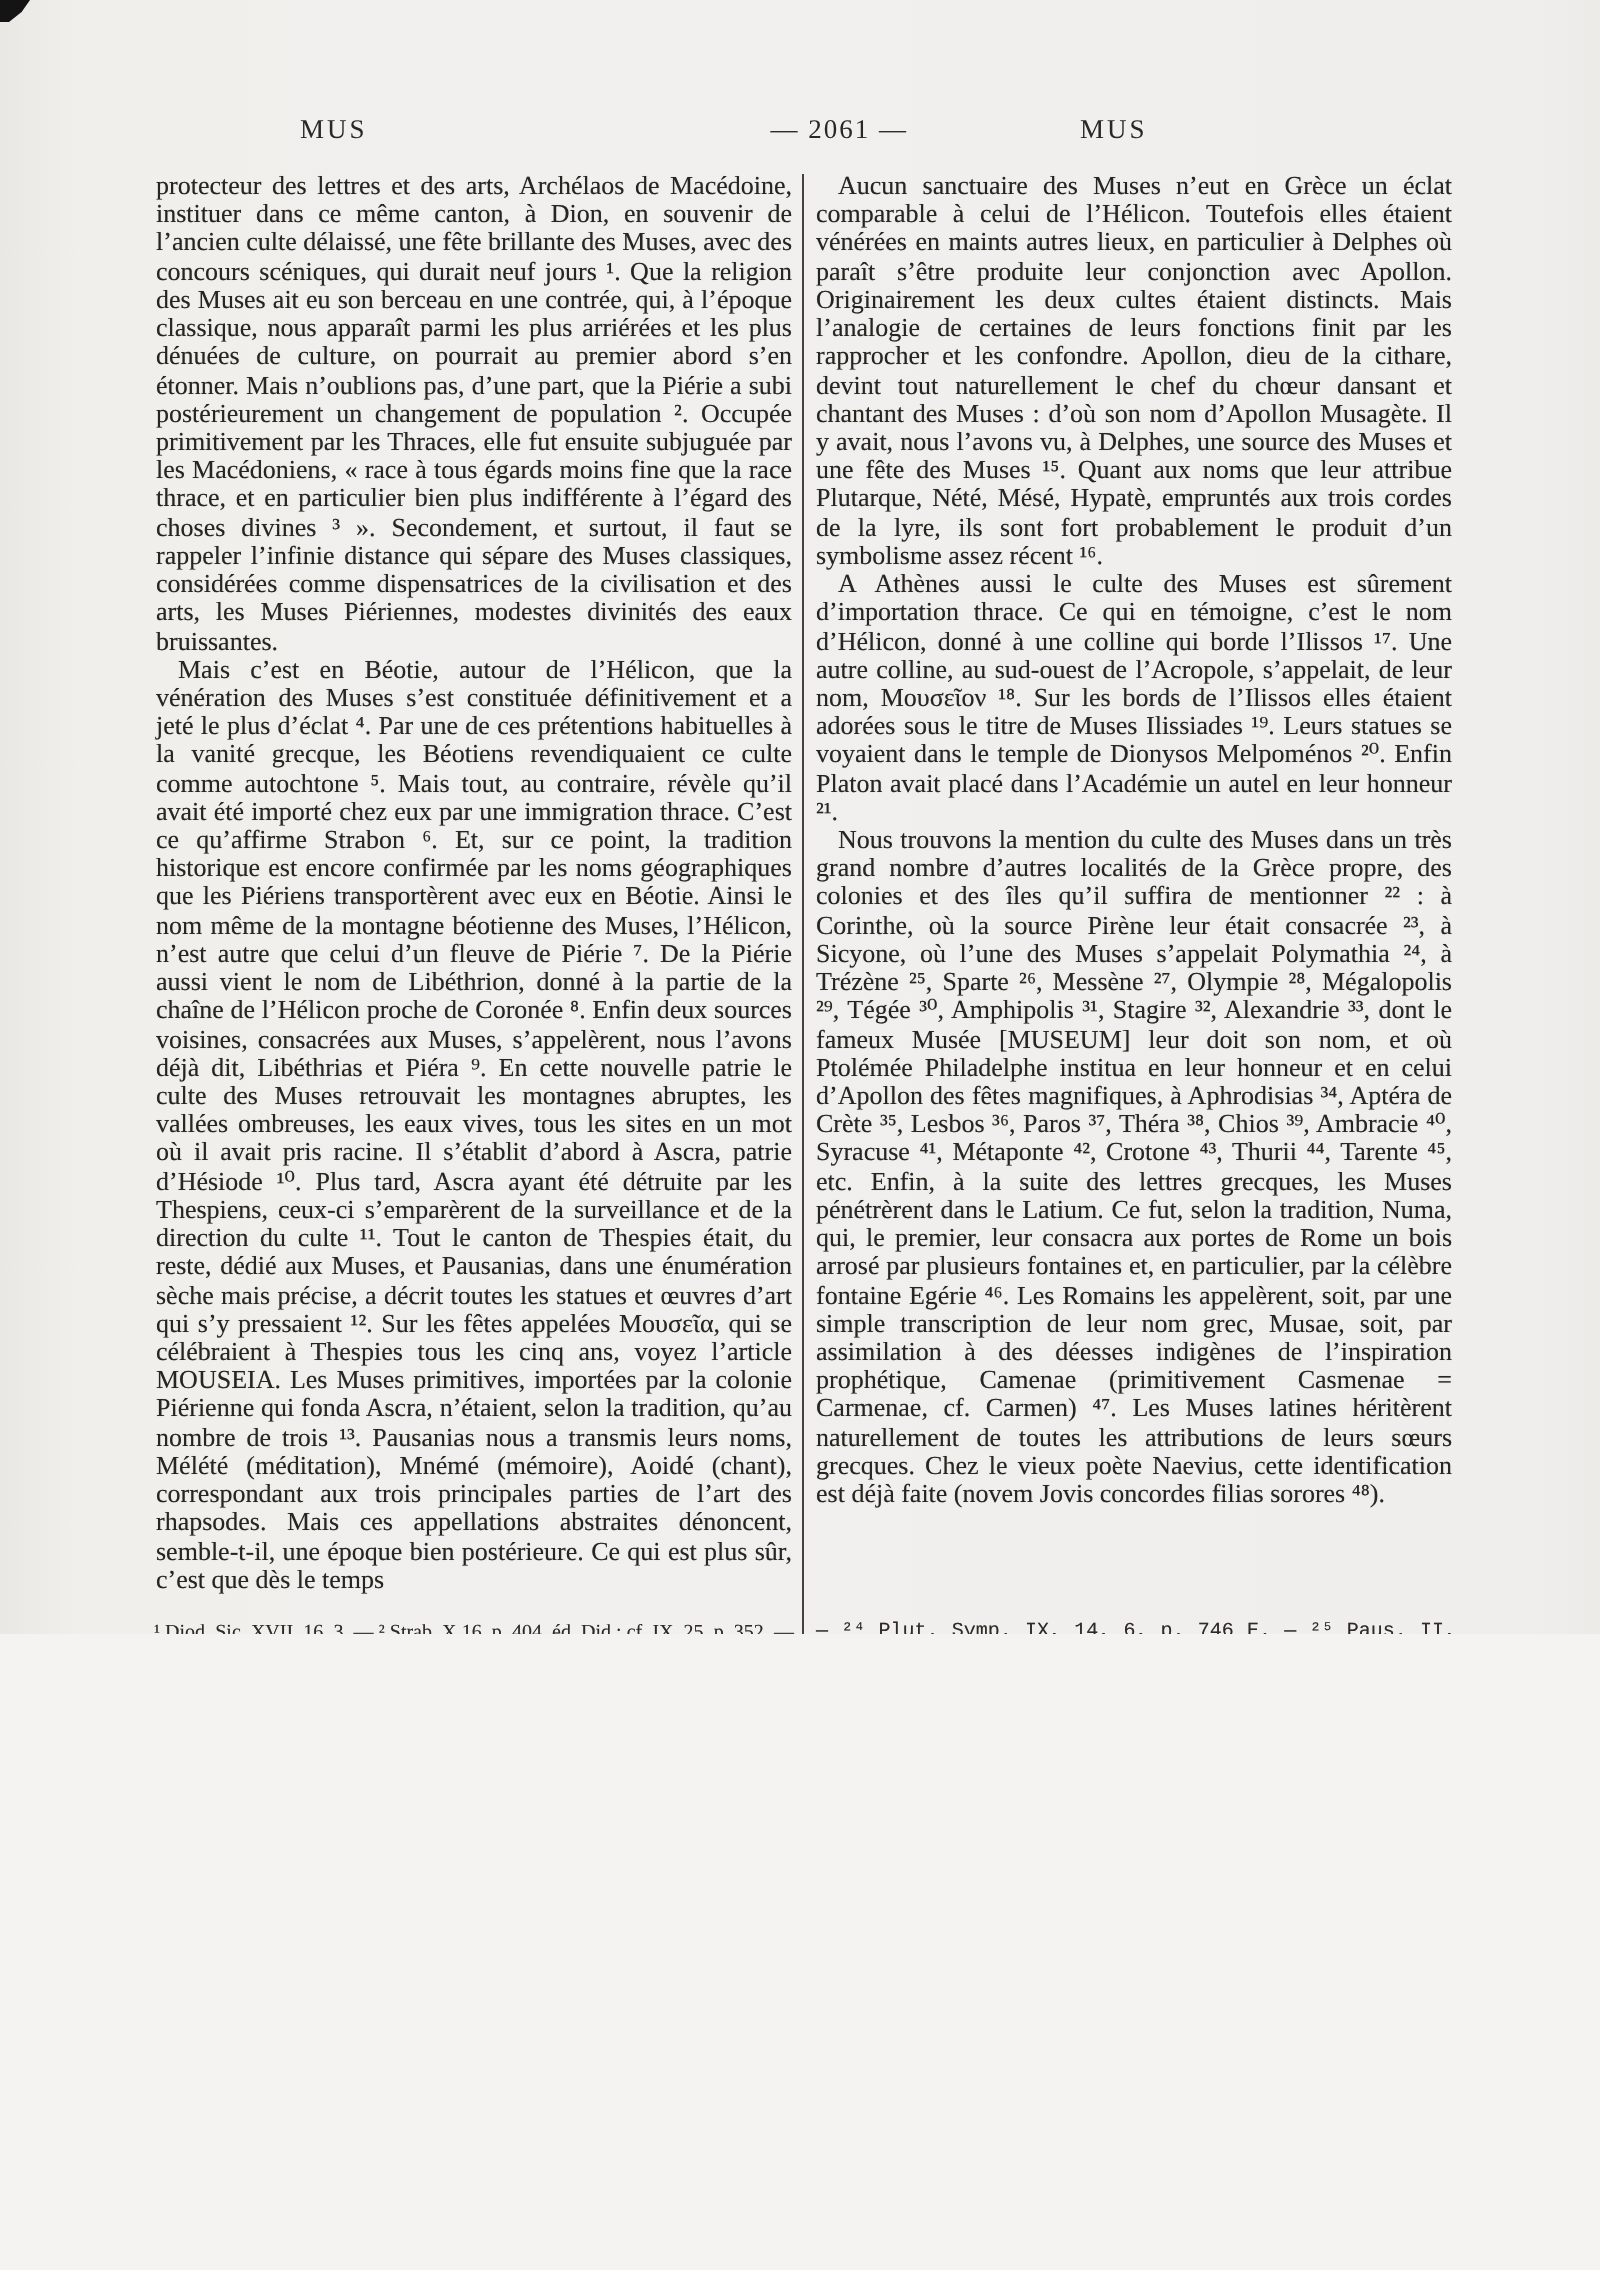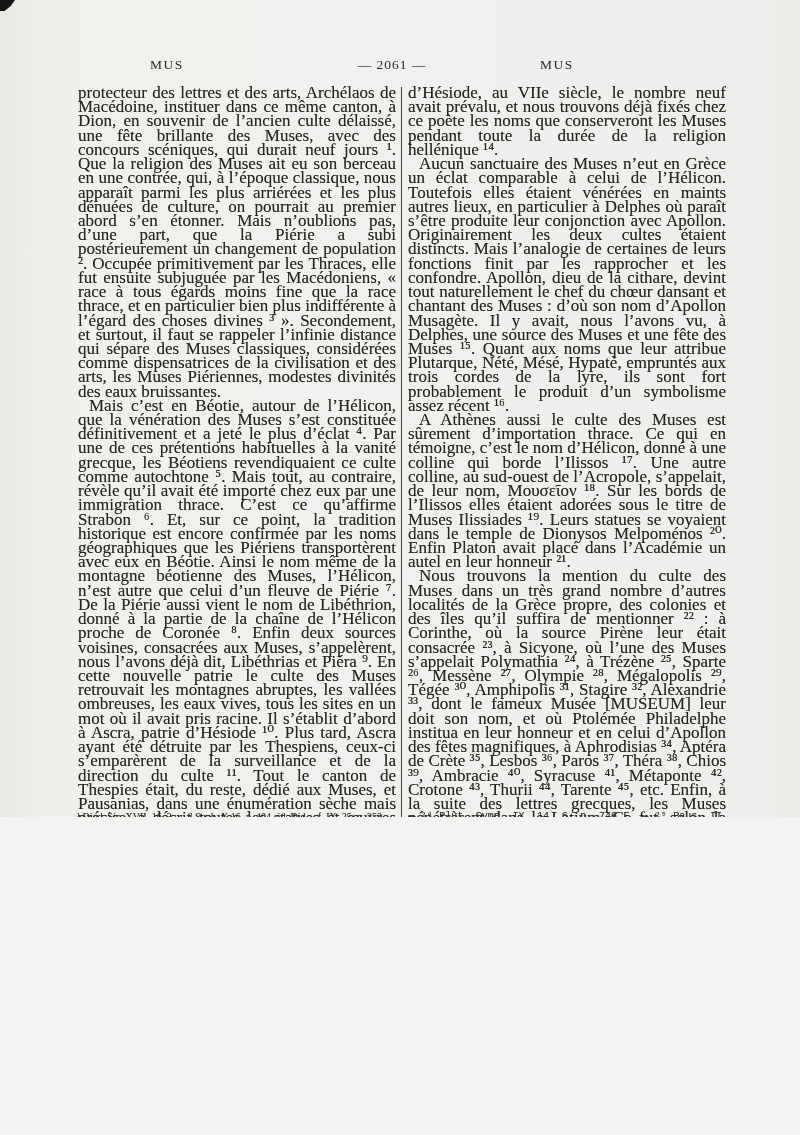"— 2061 —" .head-center { text-align: center -> right }
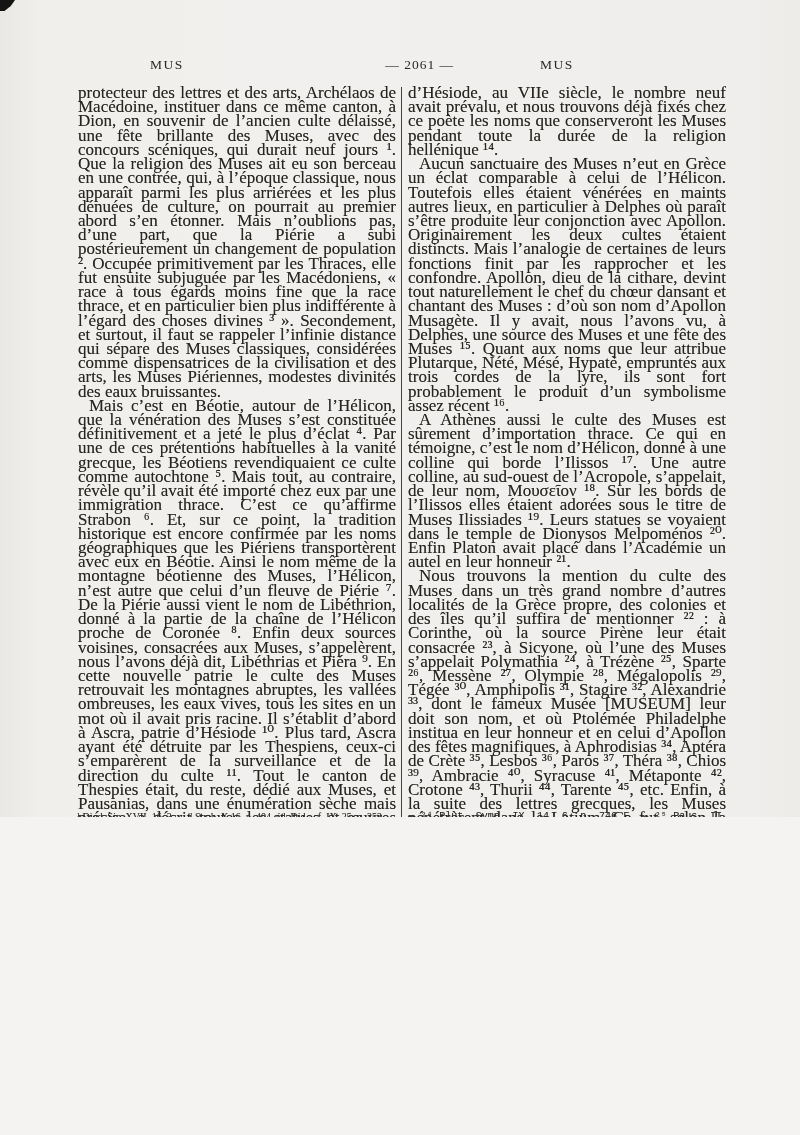"protecteur des lettres et des" .col { font-size: 17px -> 13px }
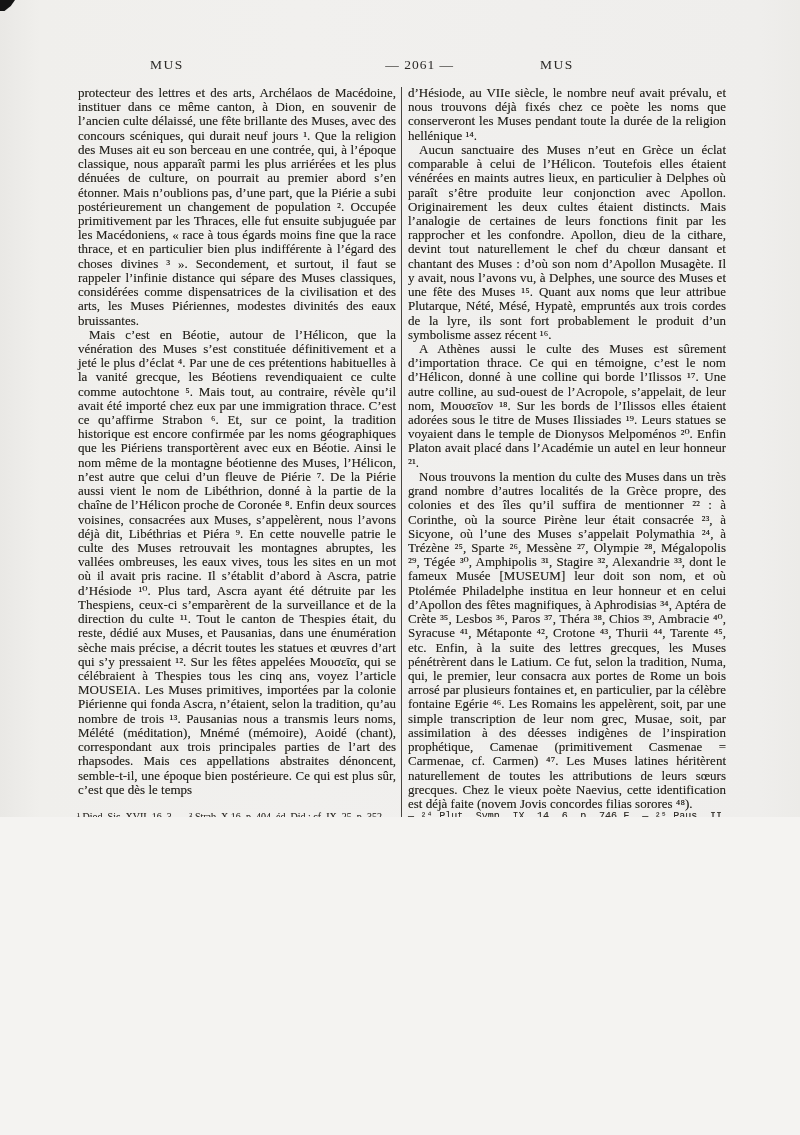"d’Hésiode, au VIIe siècle, le" p { html: <p>d’Hésiode, au VIIe siècle, le nombre neuf avait prévalu, et nous trouvons déjà fixés chez ce poète les noms que conserveront les Muses pendant toute la durée de la religion hellénique ¹⁴.</p> -> none }
